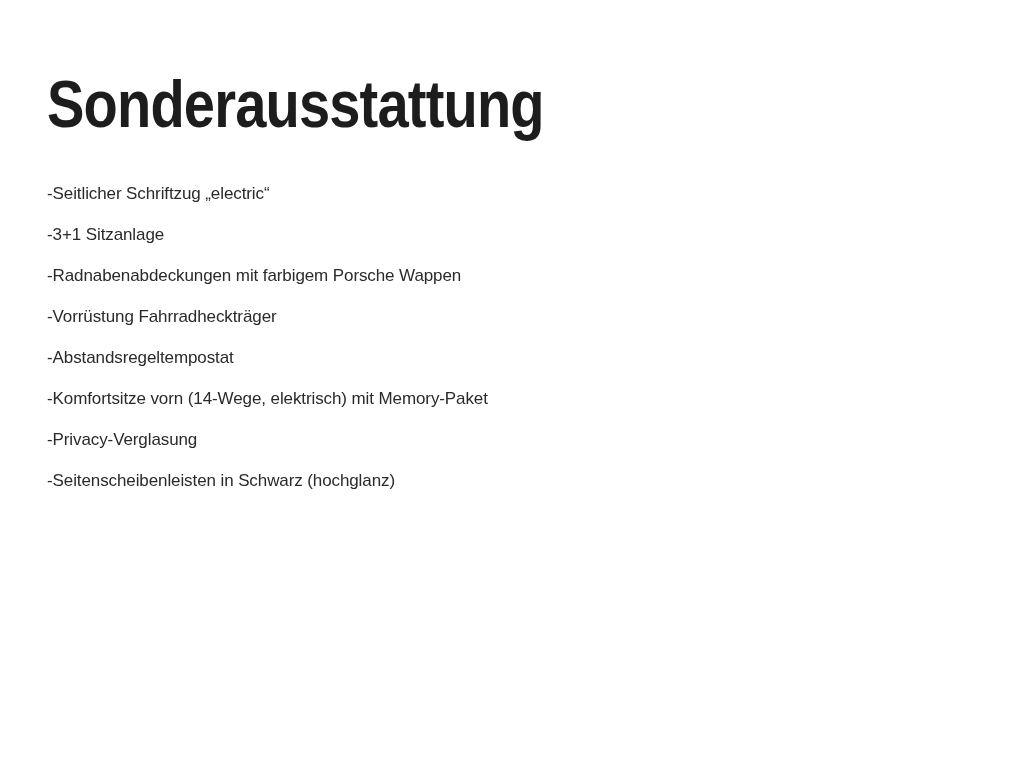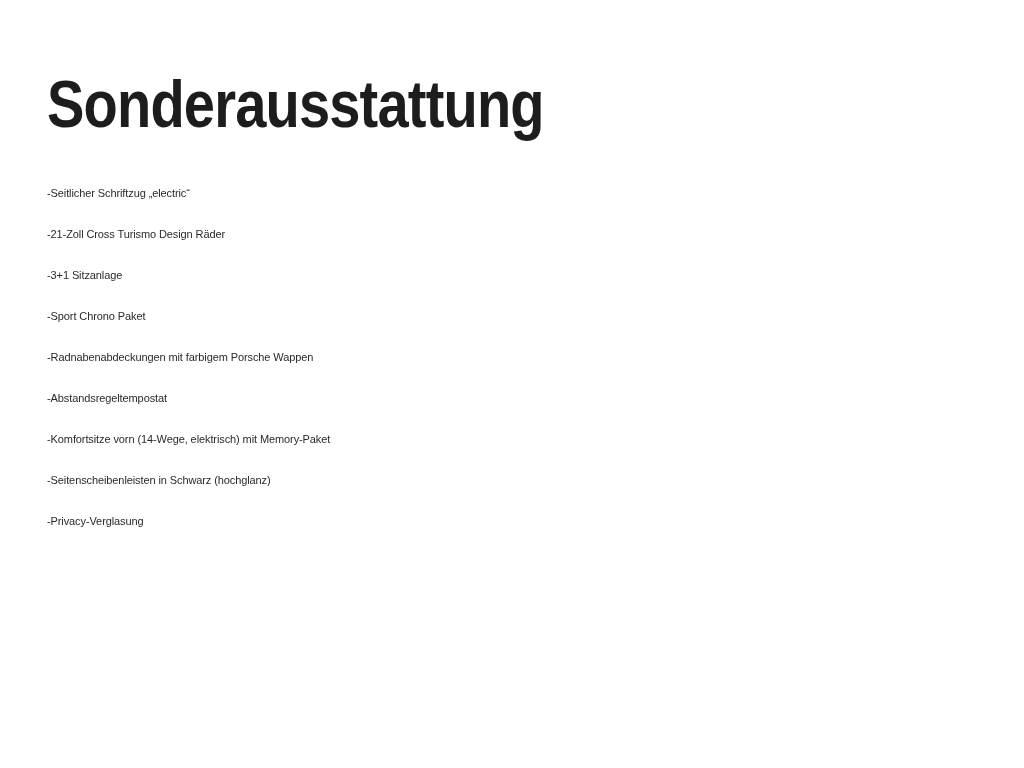"-Seitlicher Schriftzug „electric“" .equipment-item { font-size: 11px -> 17px }
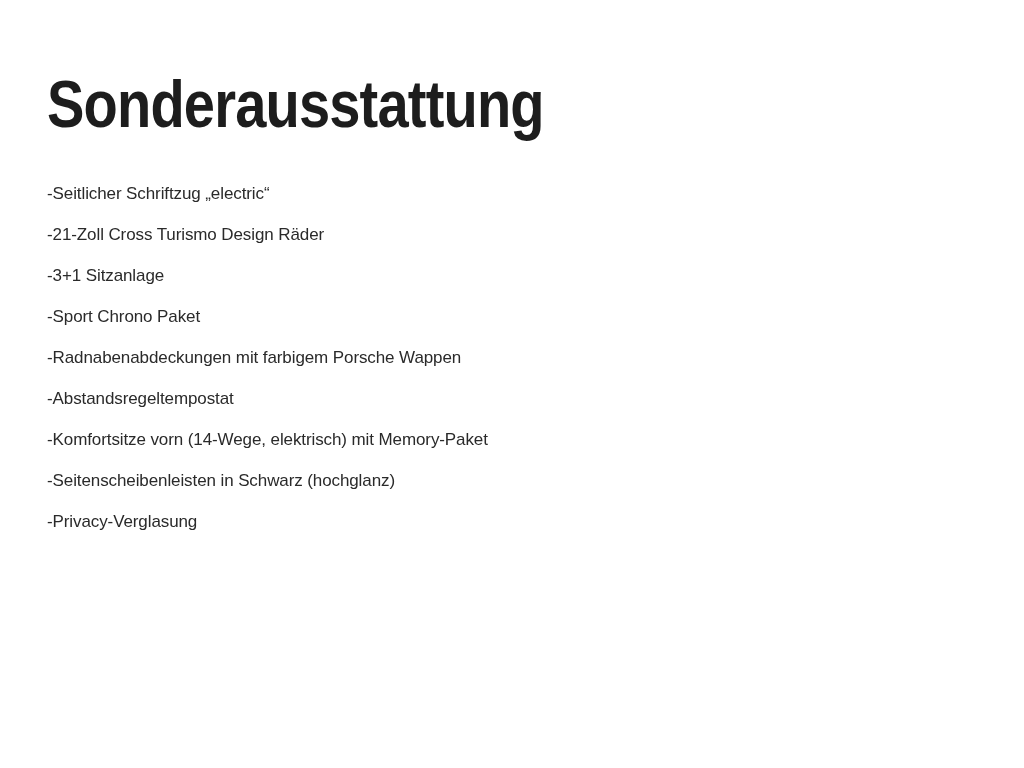"-21-Zoll Cross Turismo Design Räder" li.equipment-item { html: <li>-21-Zoll Cross Turismo Design Räder</li> -> none }
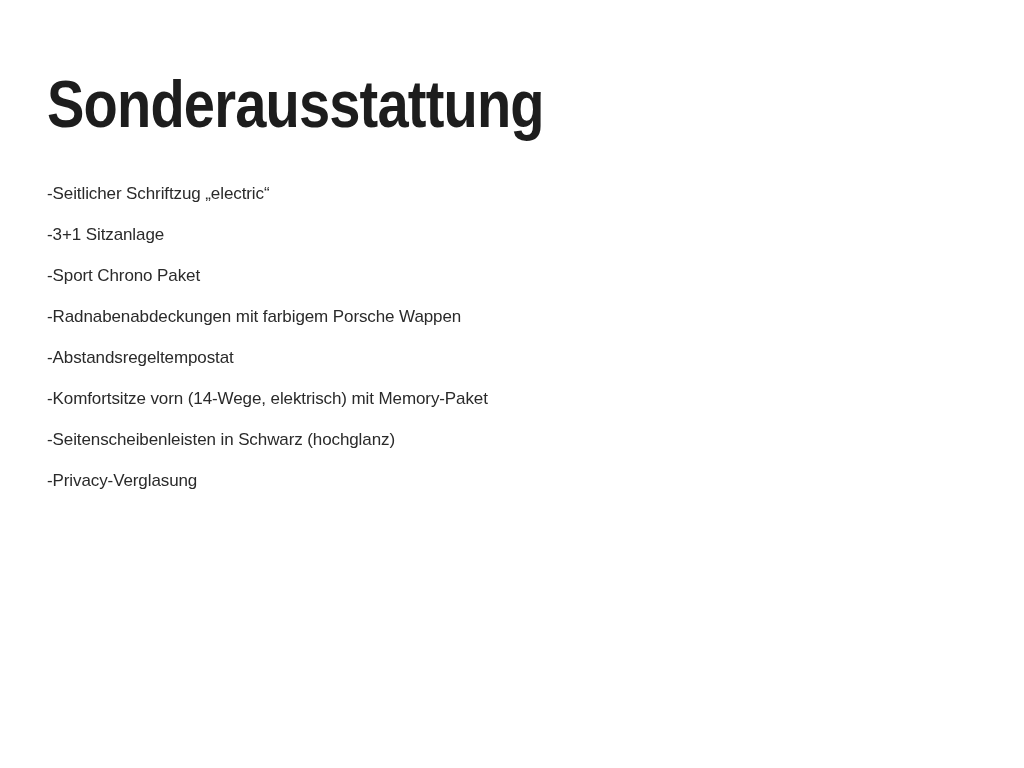"-Sport Chrono Paket" li.equipment-item { html: <li>-Sport Chrono Paket</li> -> none }
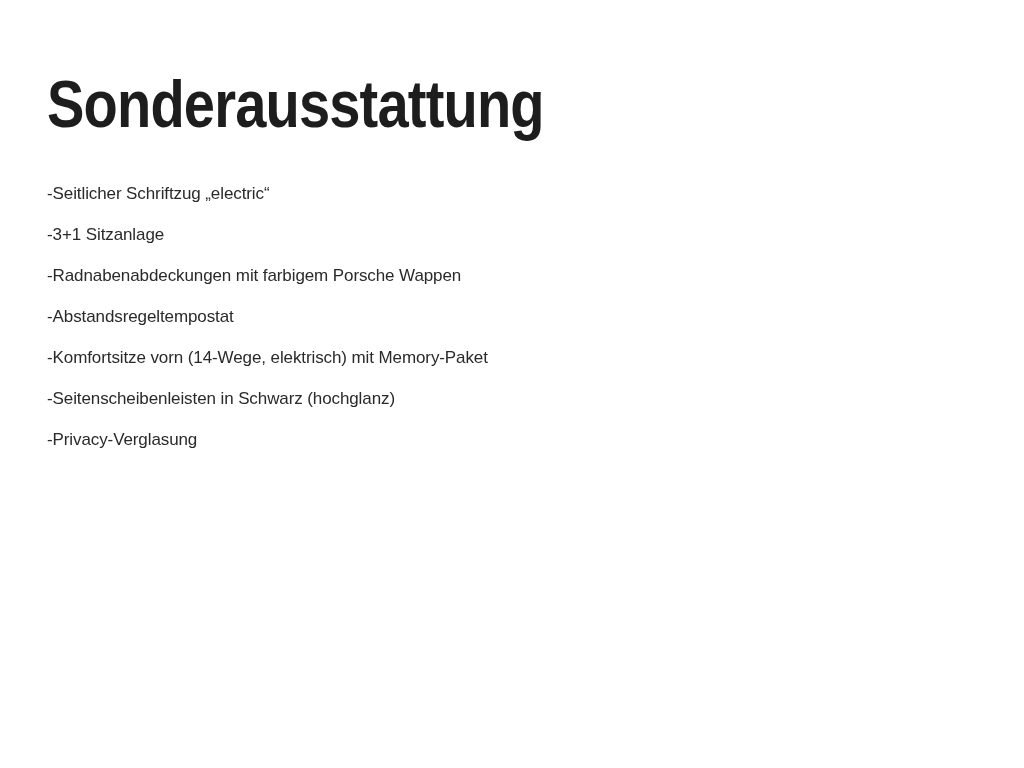"-Vorrüstung Fahrradheckträger" li.equipment-item { html: none -> <li>-Vorrüstung Fahrradheckträger</li> }
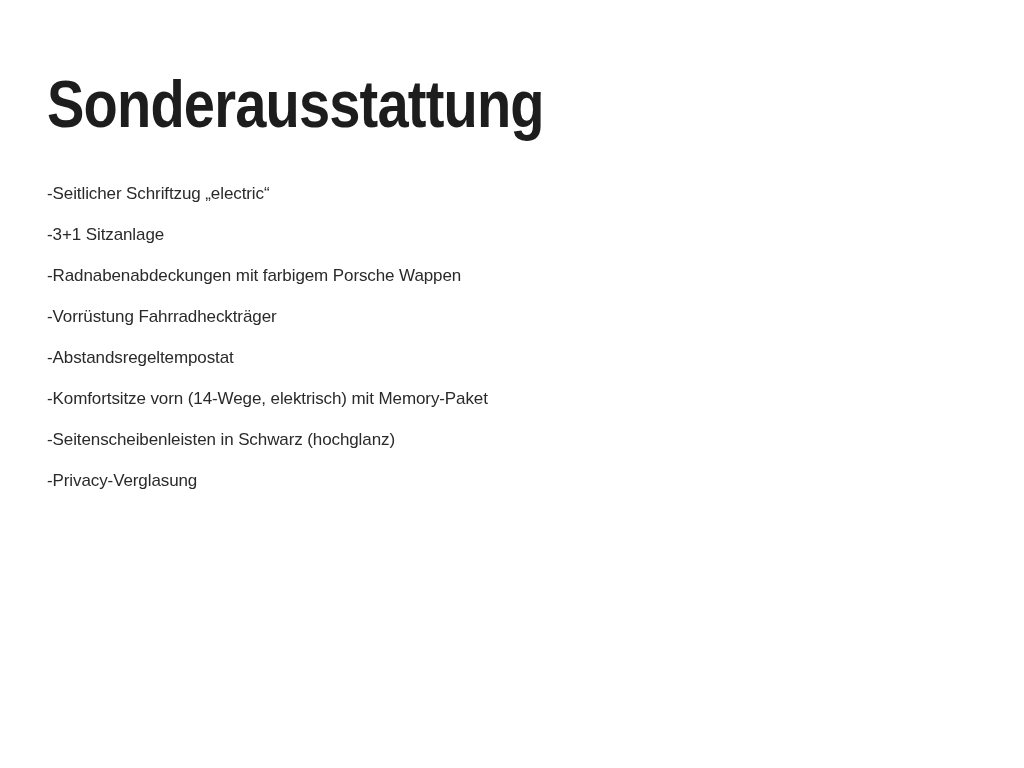"-Seitenscheibenleisten in Schwarz" li.equipment-item { order: before "-Privacy-Verglasung" -> after "-Privacy-Verglasung" }
